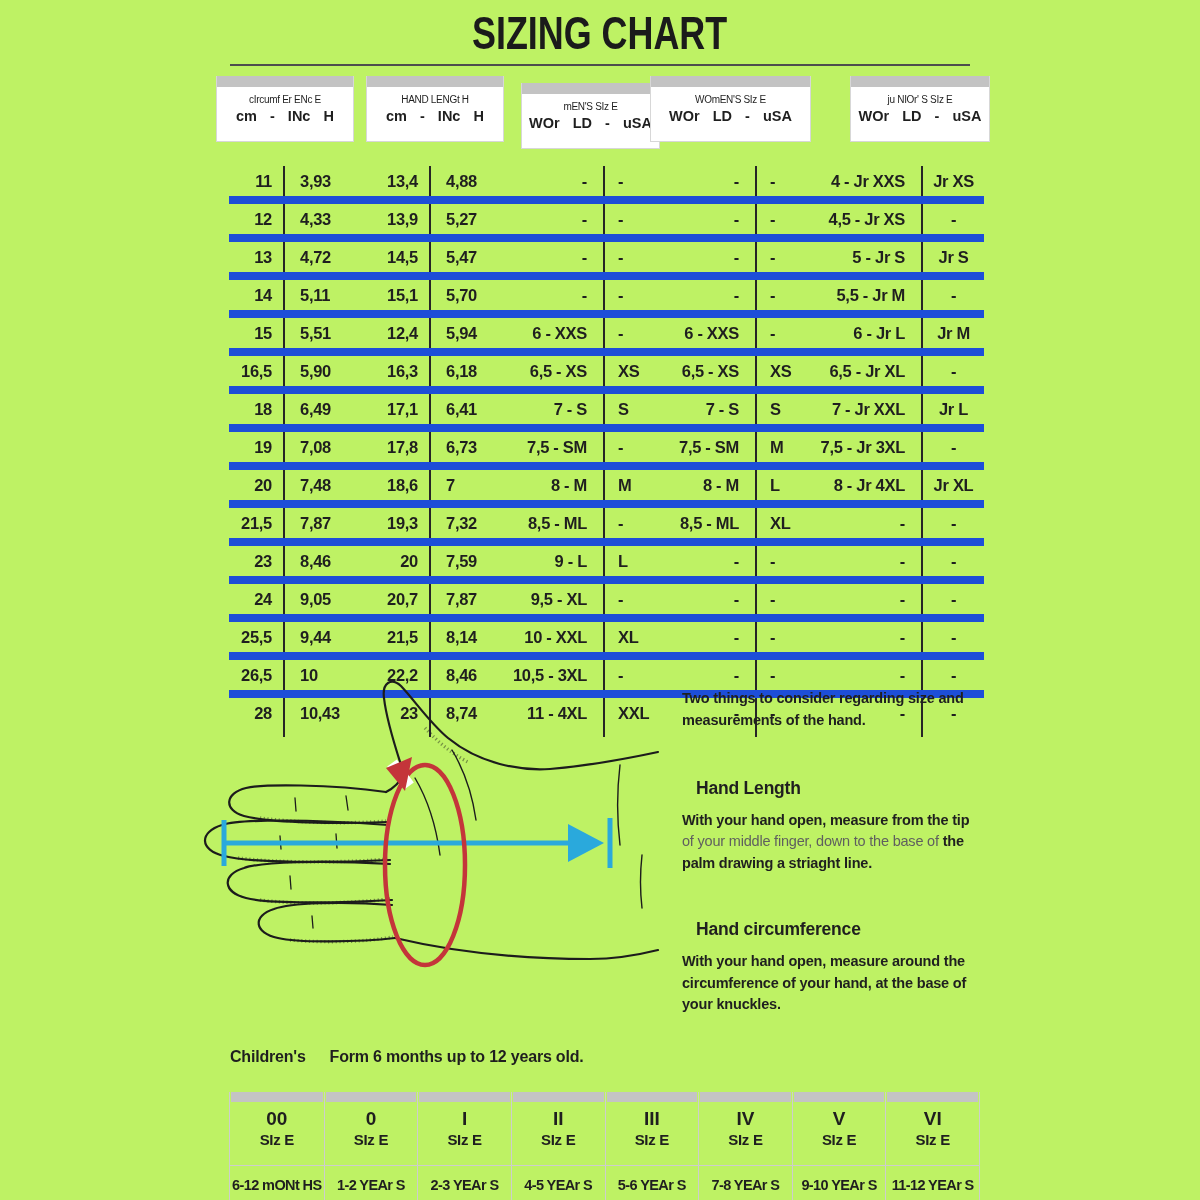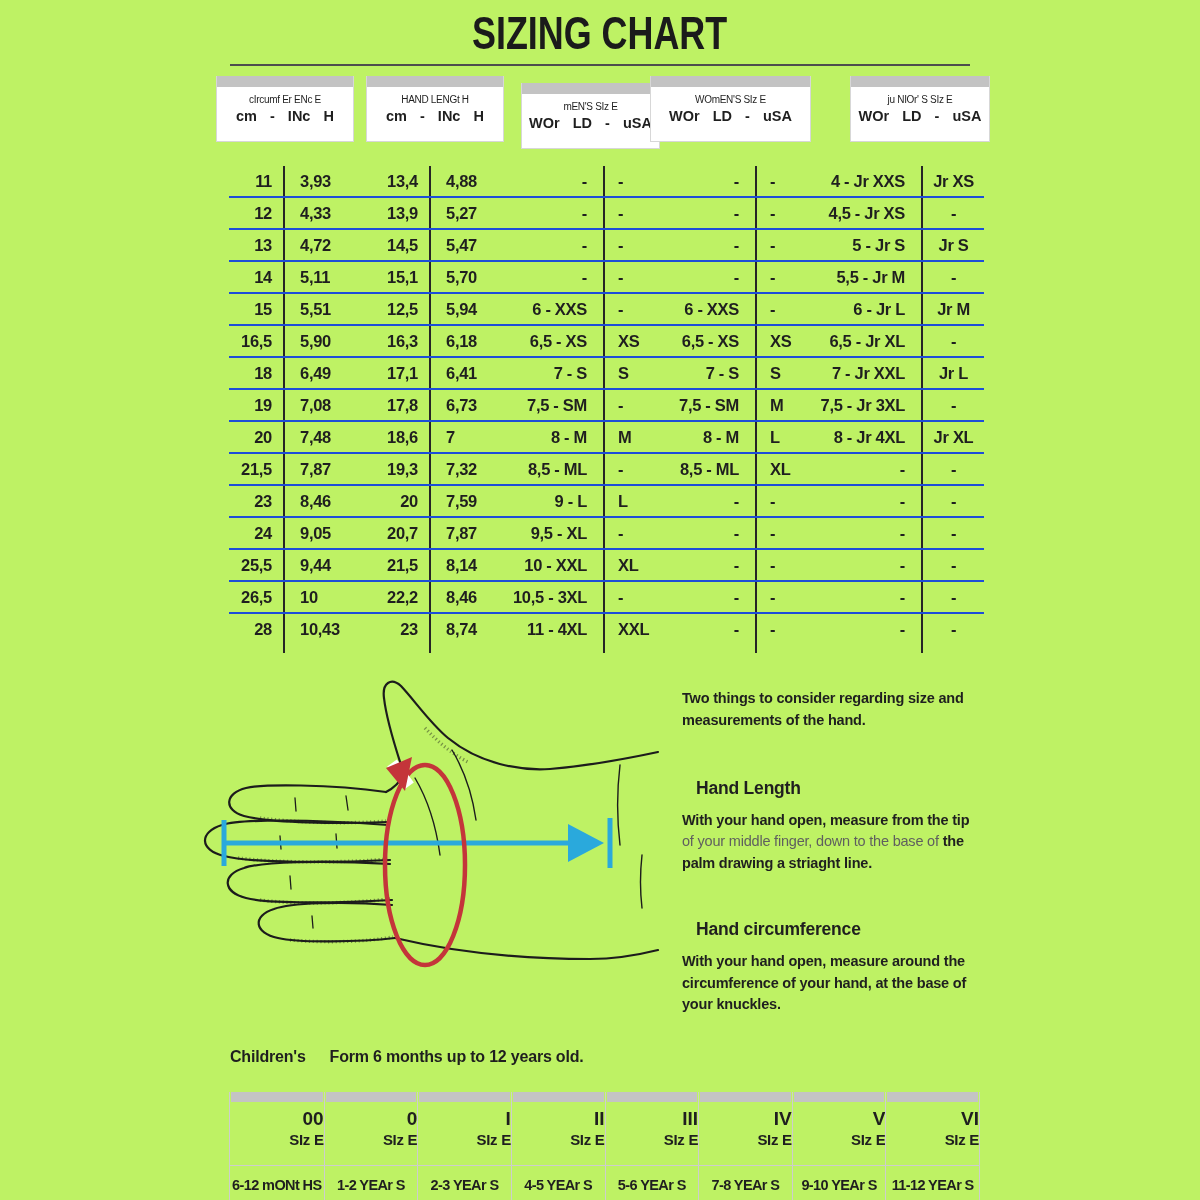"11" .srow { border-bottom: 2px solid #1d4ed8 -> 8px solid #1d4ed8 }
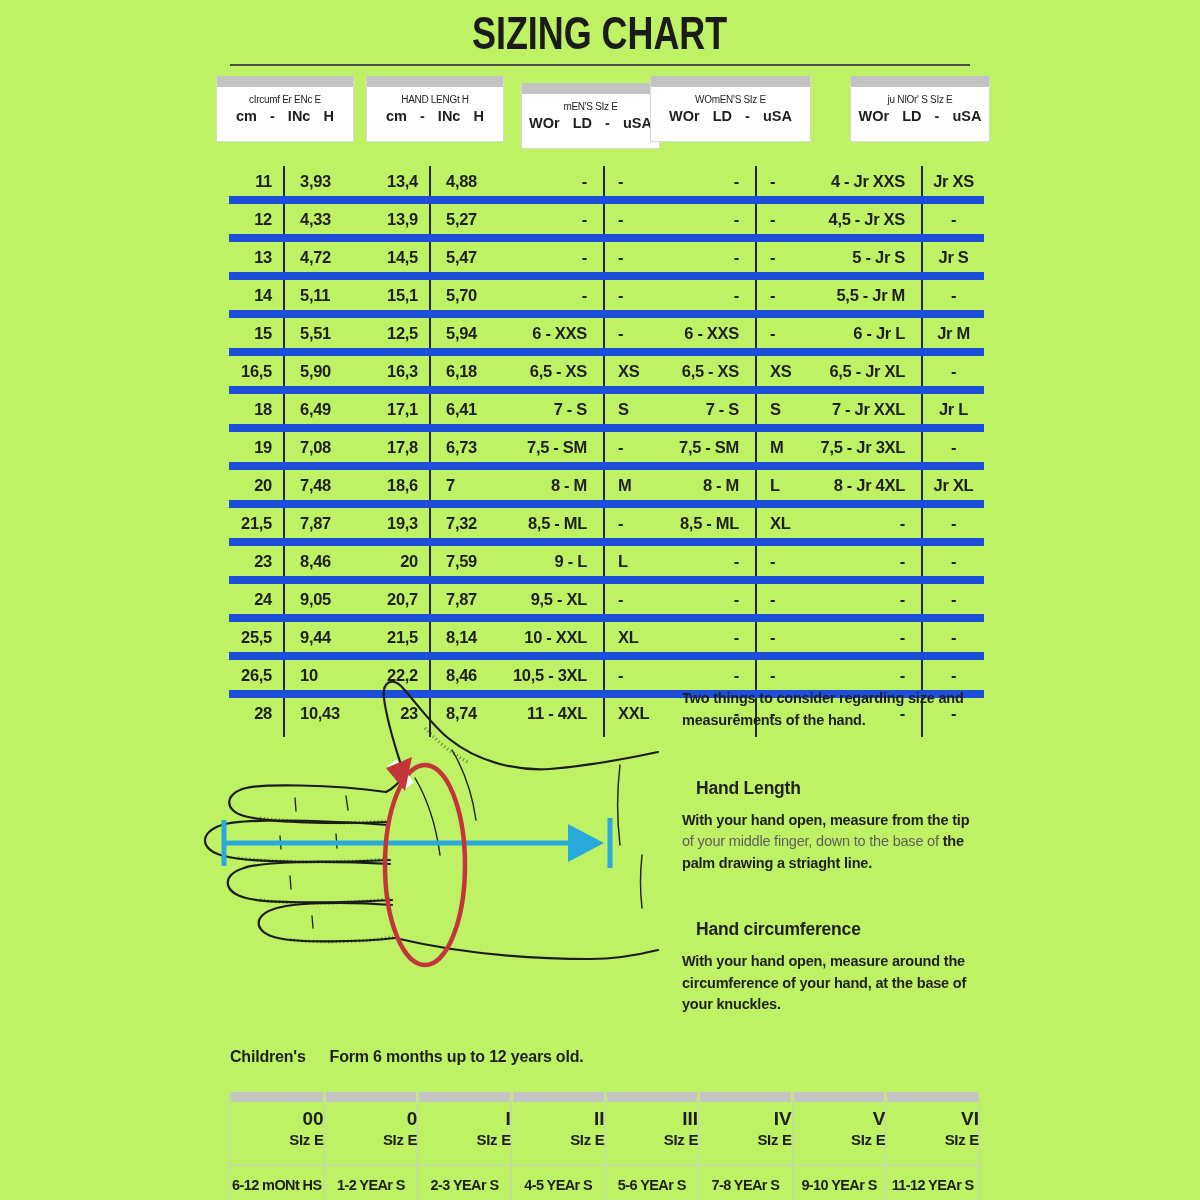"12,5" div.cell { text: 12,5 -> 12,4 }
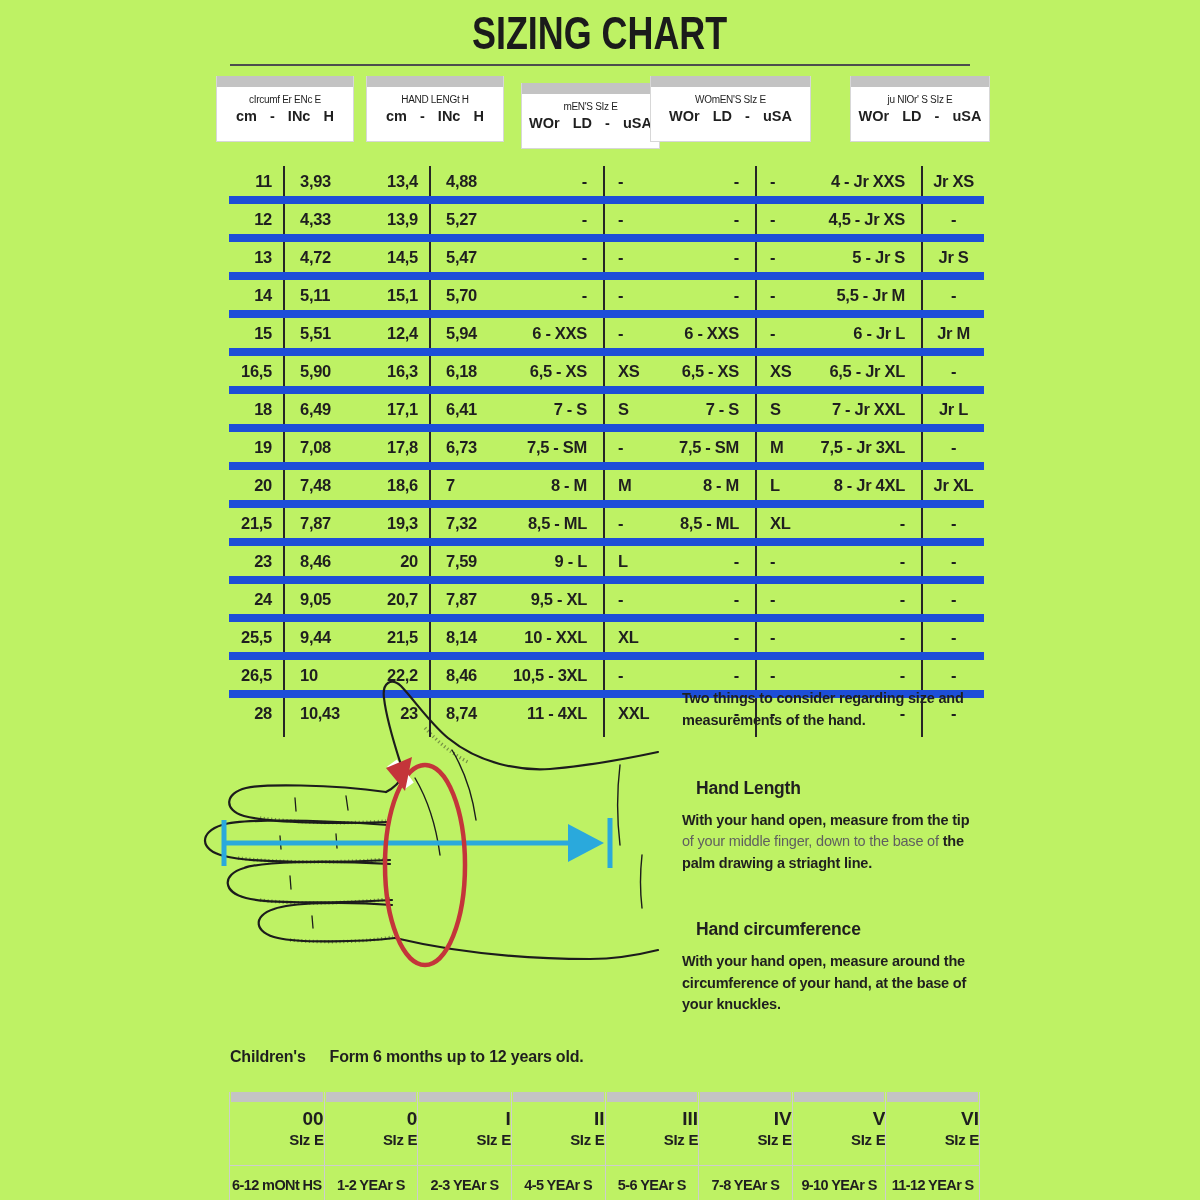"00" .ccol .chead { text-align: right -> center }
